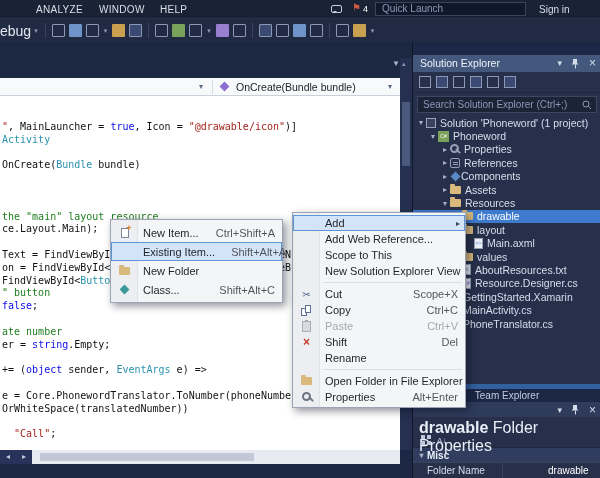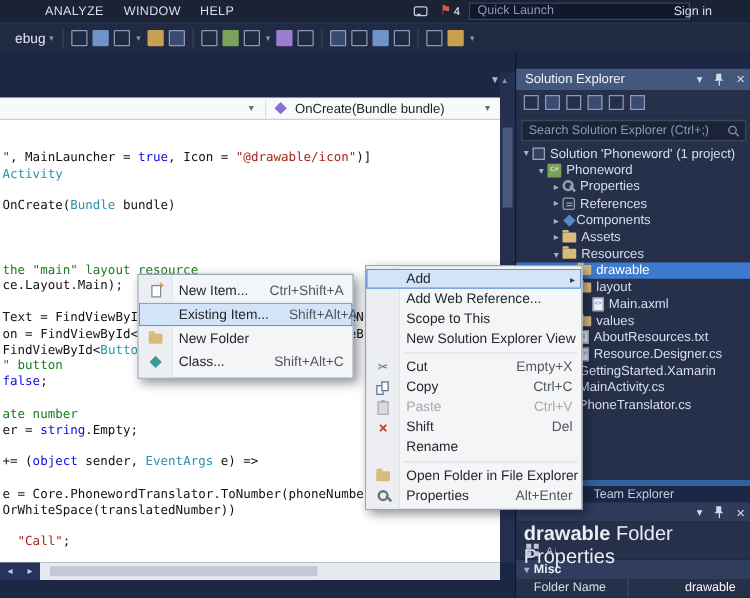"Quick Launch" #qlaunch { width: 177px -> 151px }
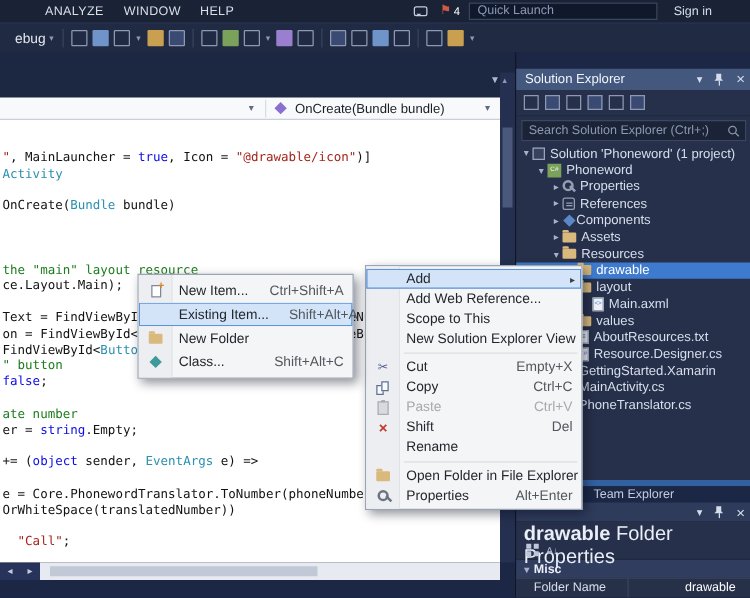"ebug" #debug-label { font-size: 11px -> 14px; margin-left: 12px -> 0 }
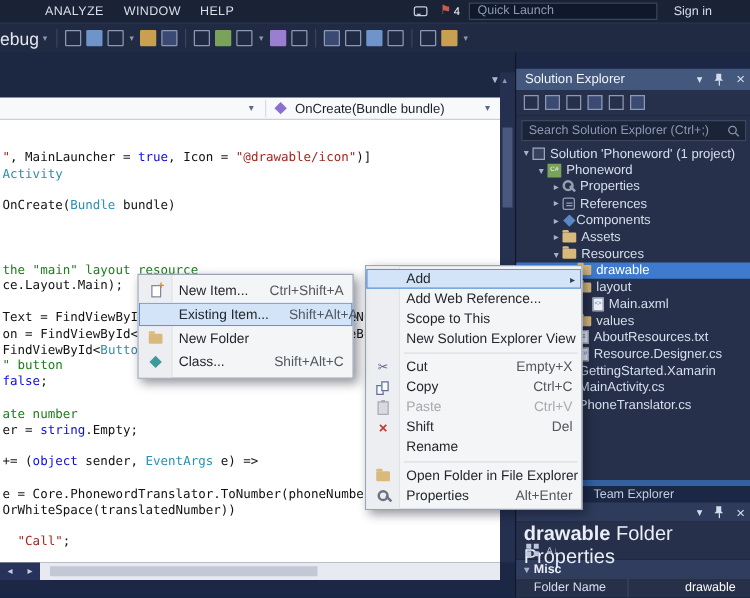"Empty+X" span.sc { text: Empty+X -> Scope+X }
